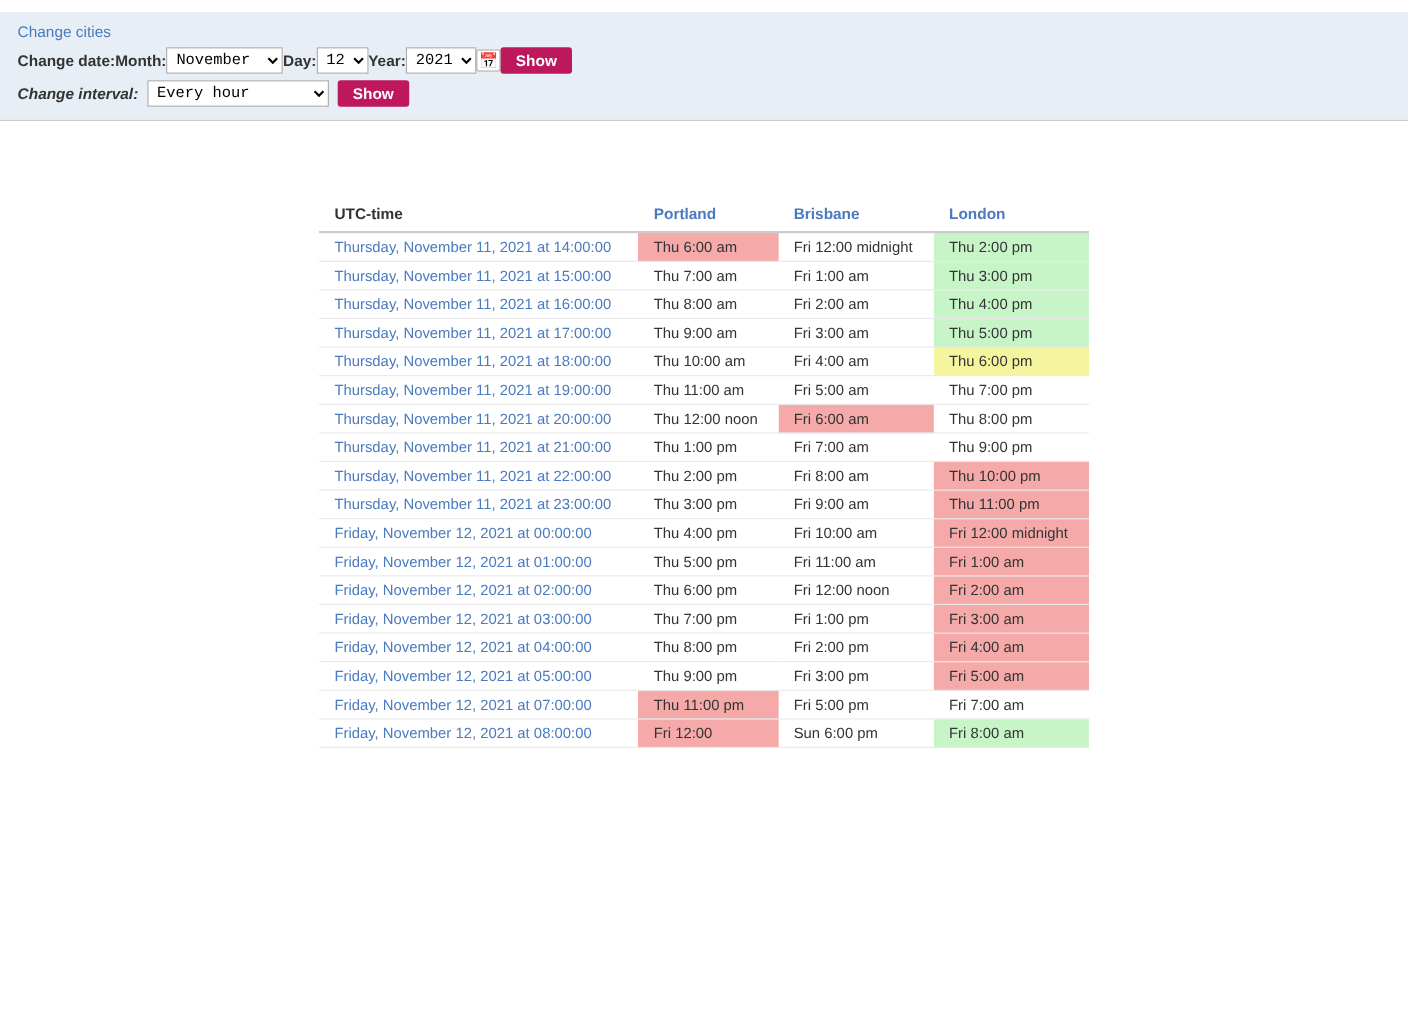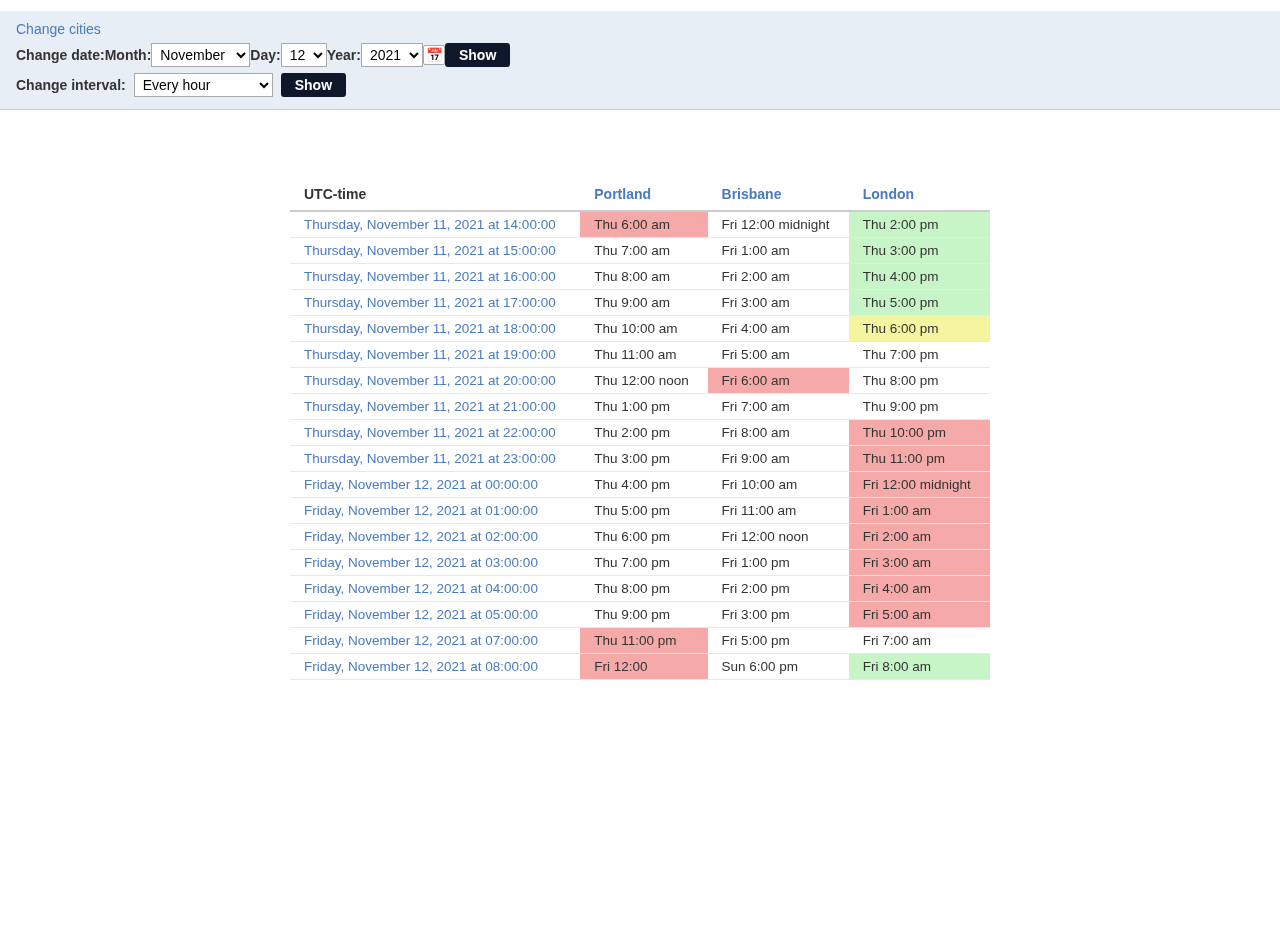"November" select { font-family: none -> Liberation Mono, monospace }
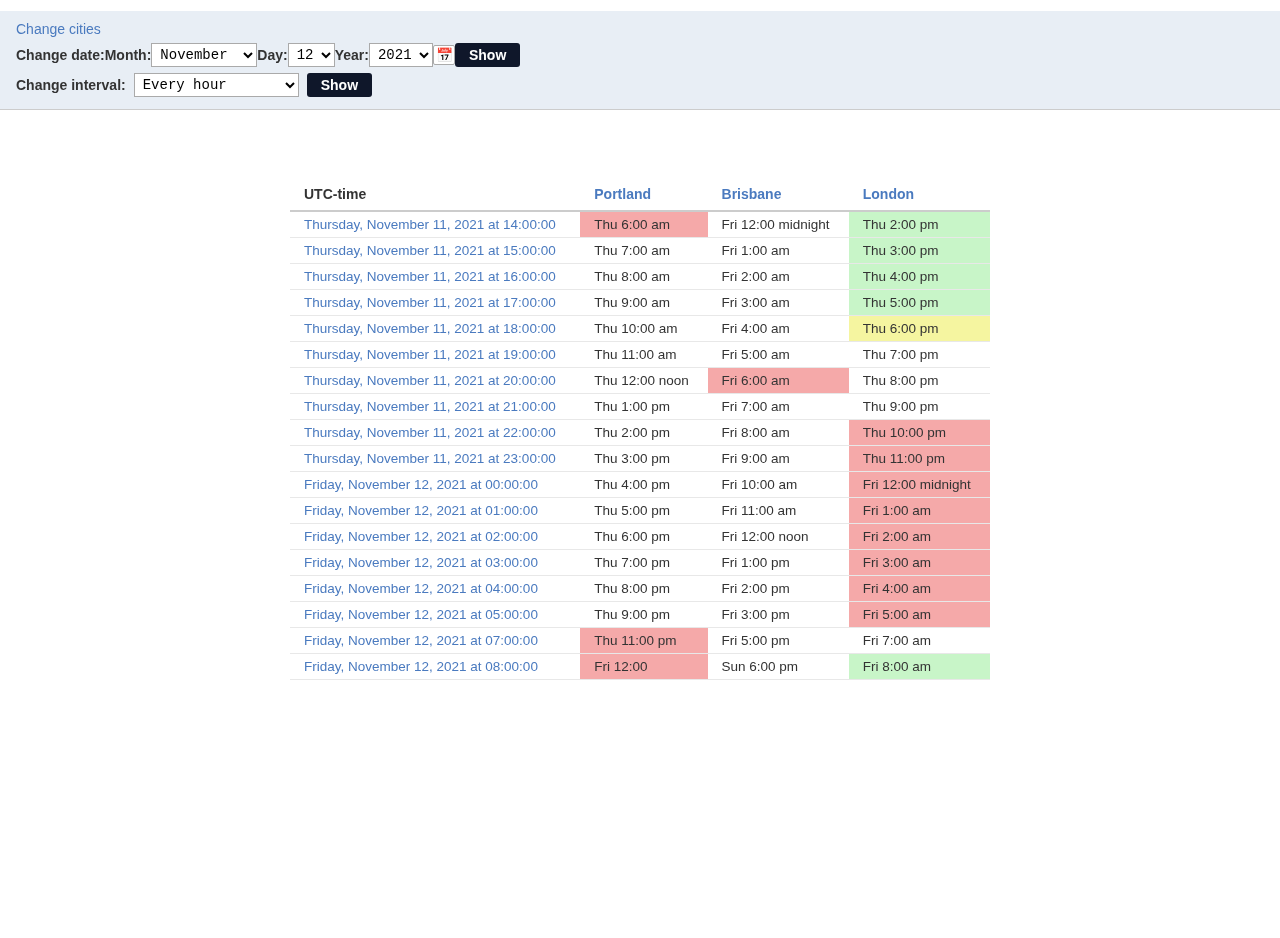"Show" .show-btn { background: #0f172a -> #be185d }
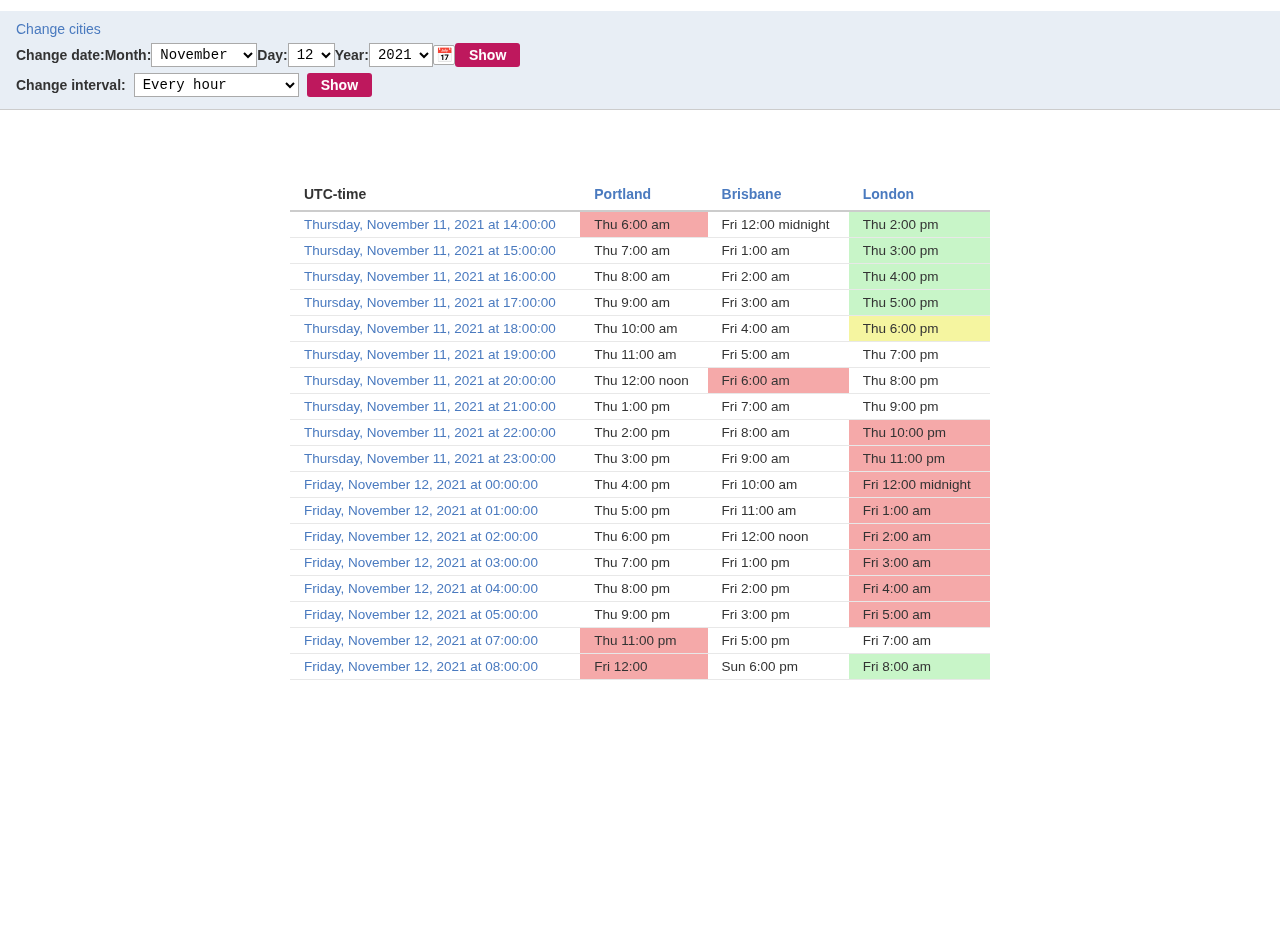"Change interval:" .interval-row .bold { font-style: none -> italic }
